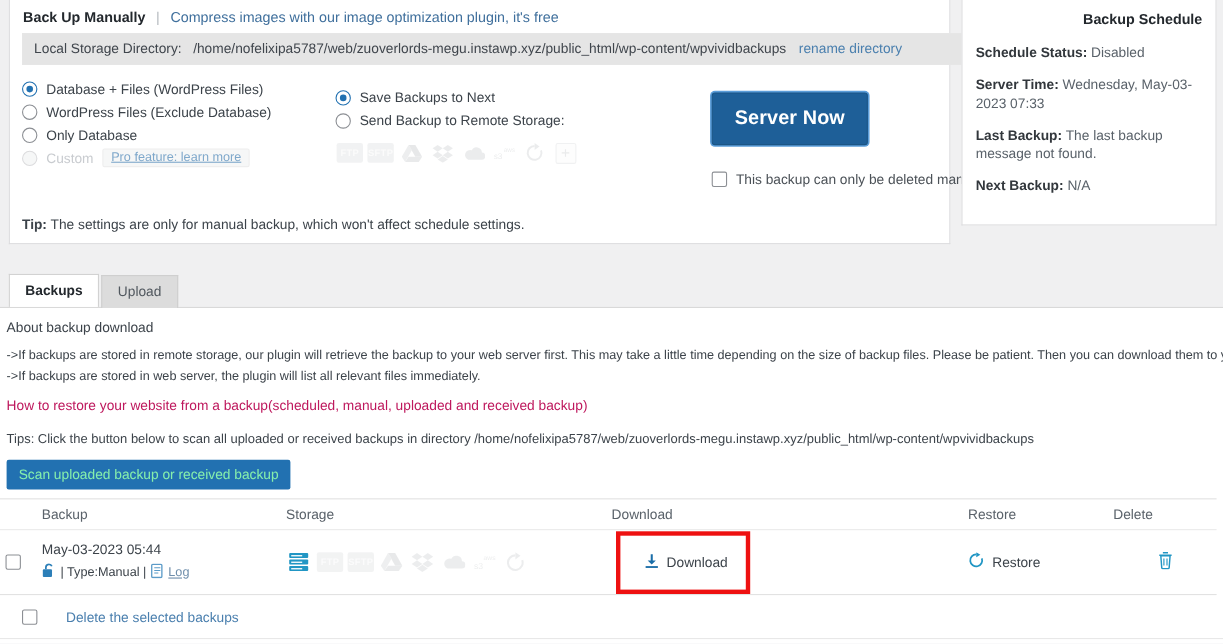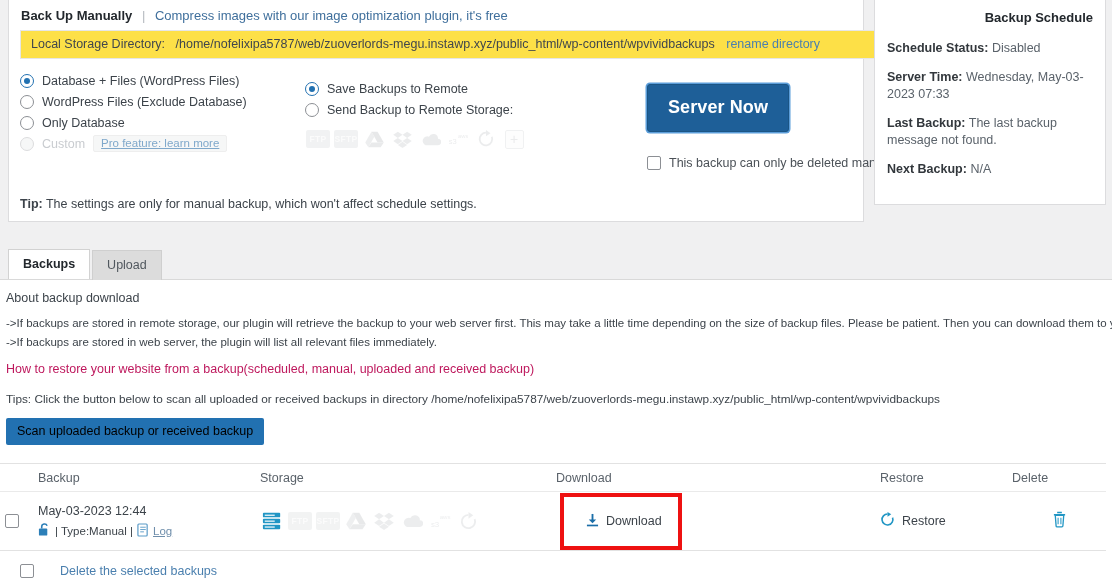"Local Storage Directory:" .dir-bar { background: #fde047 -> #e5e5e5 }
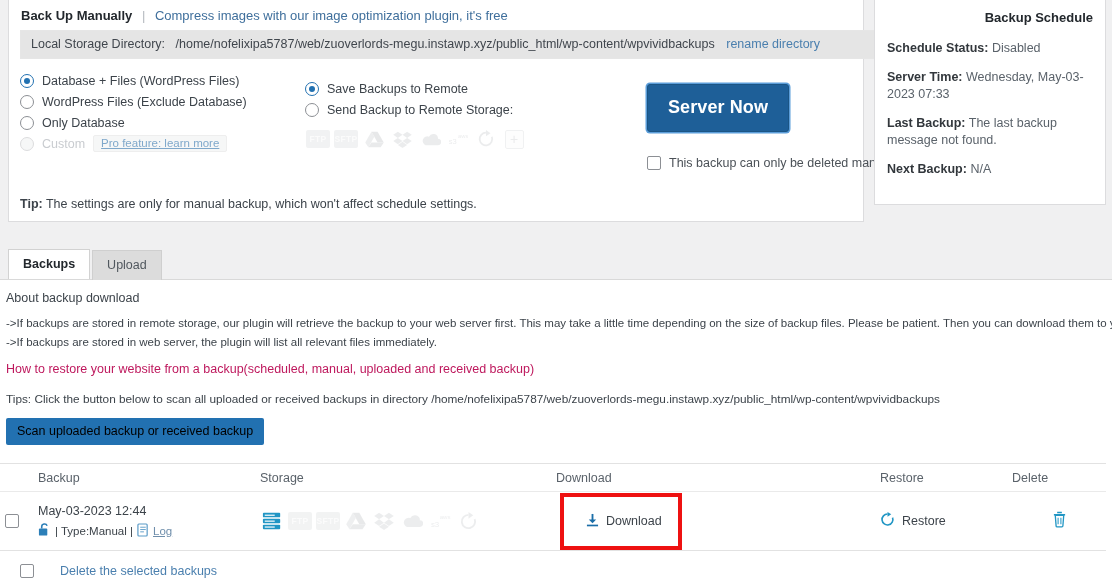"Save Backups to Remote" span.radio-label { text: Remote -> Next }
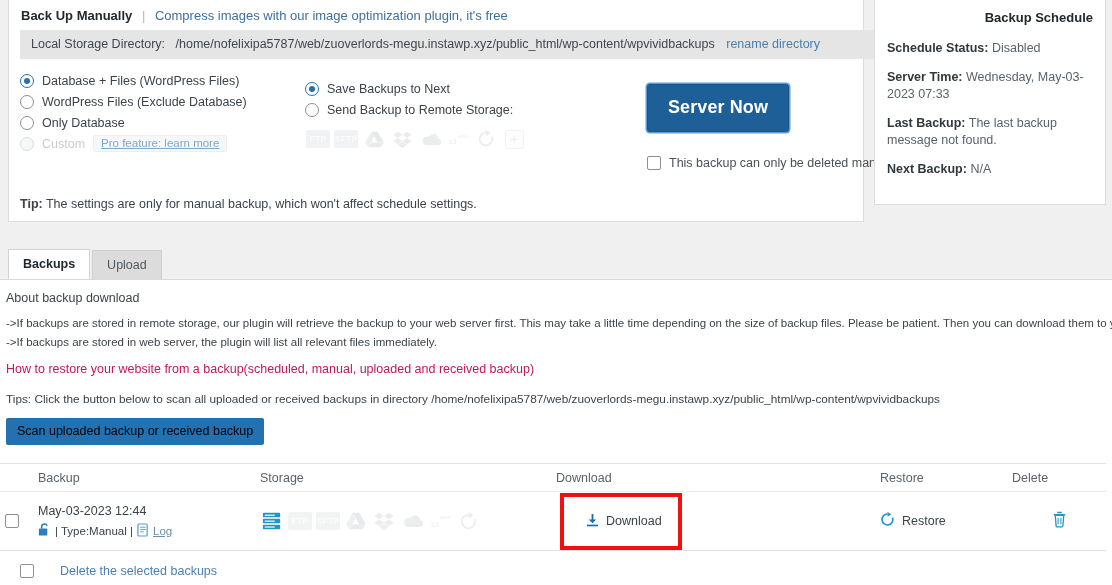"Scan uploaded backup or received" .btn-scan { color: #000000 -> #86efac; margin-bottom: 18px -> 8px }
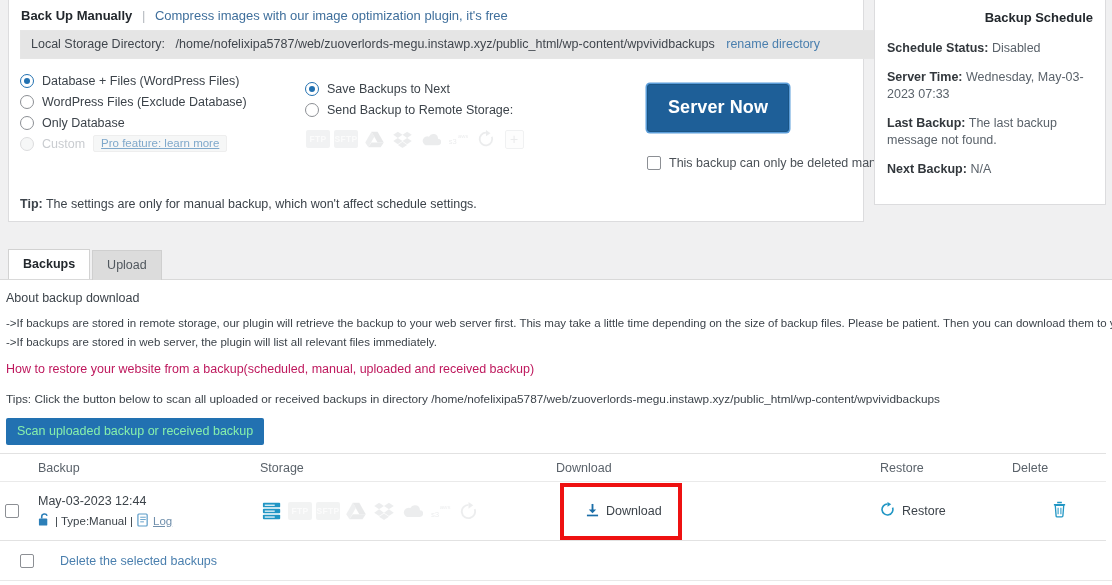"May-03-2023 12:44" div.bk-date { text: 12:44 -> 05:44 }
